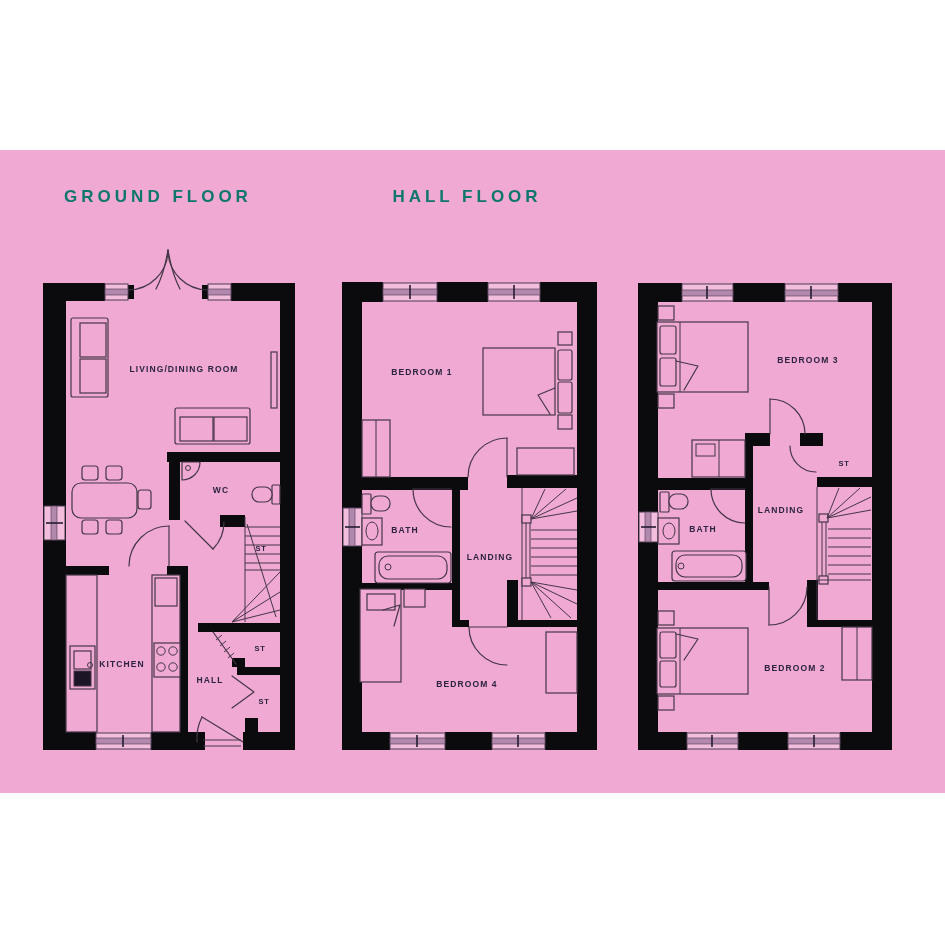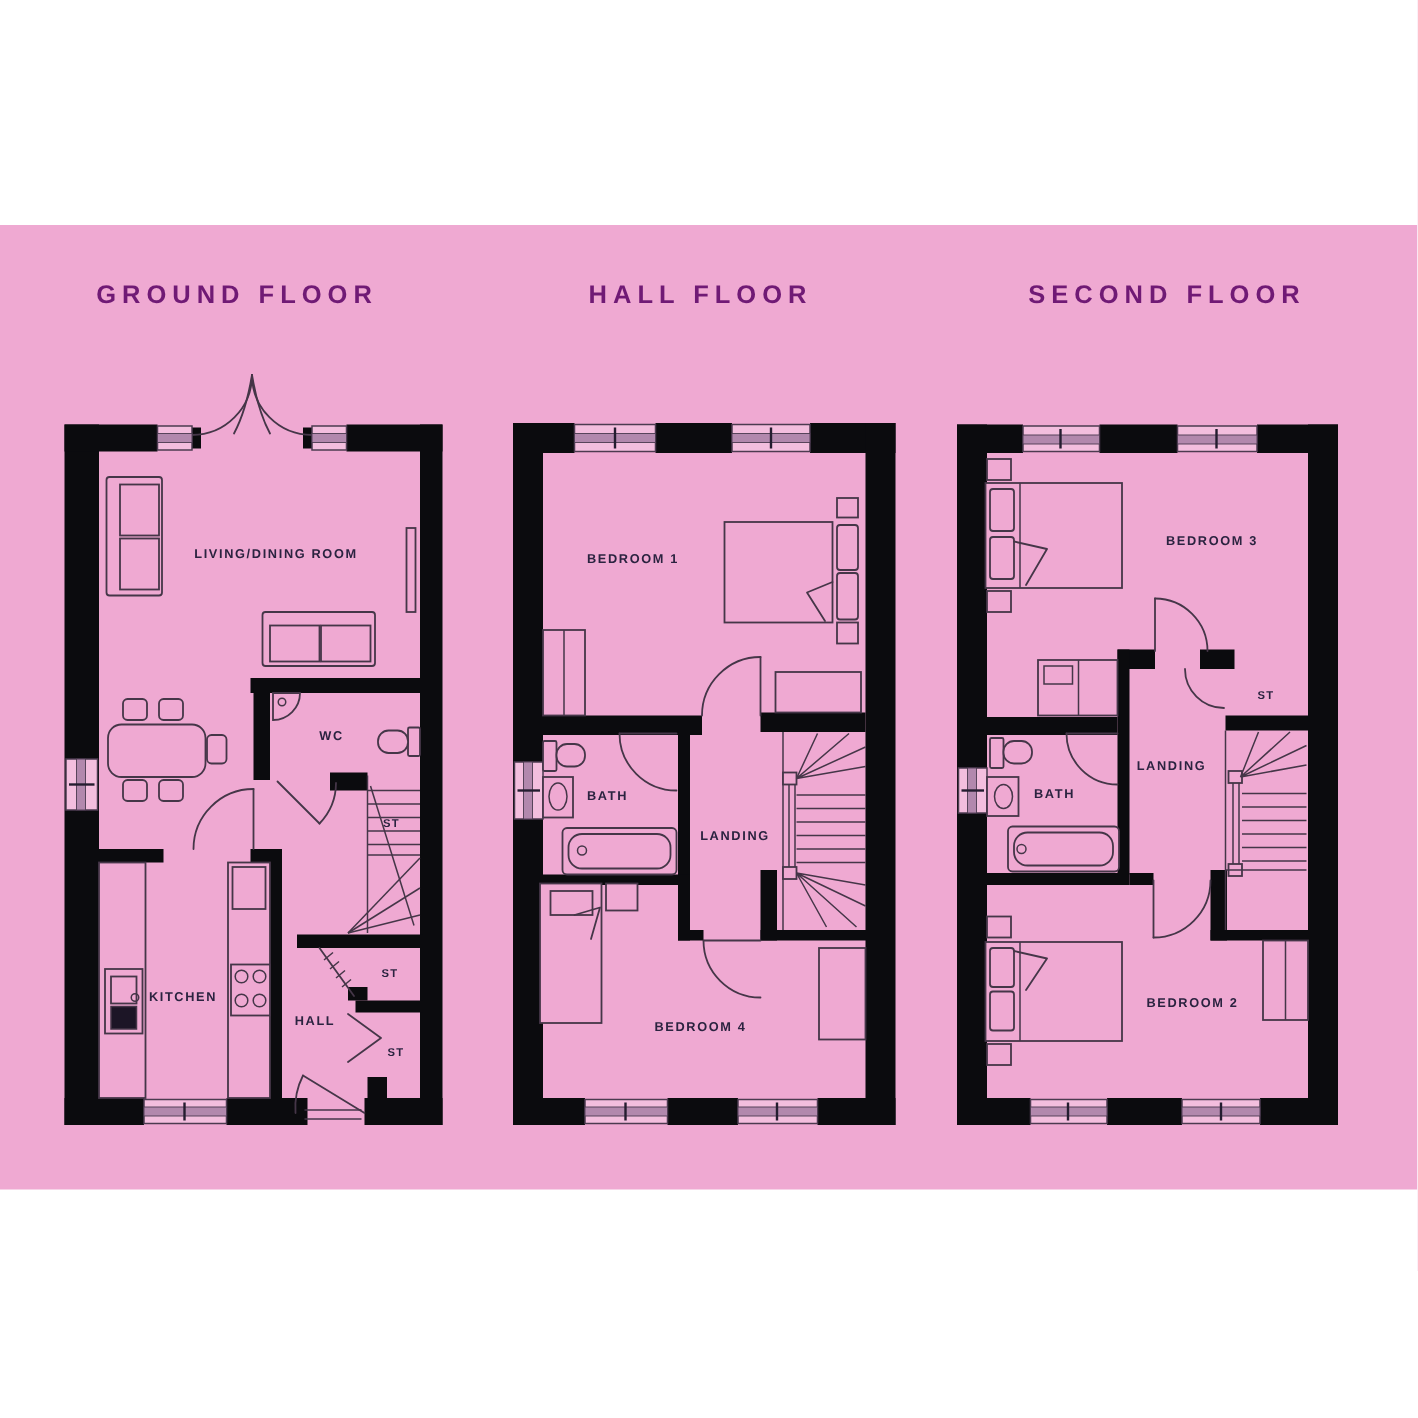"GROUND FLOOR" .floor-title { color: #701a75 -> #0f766e }
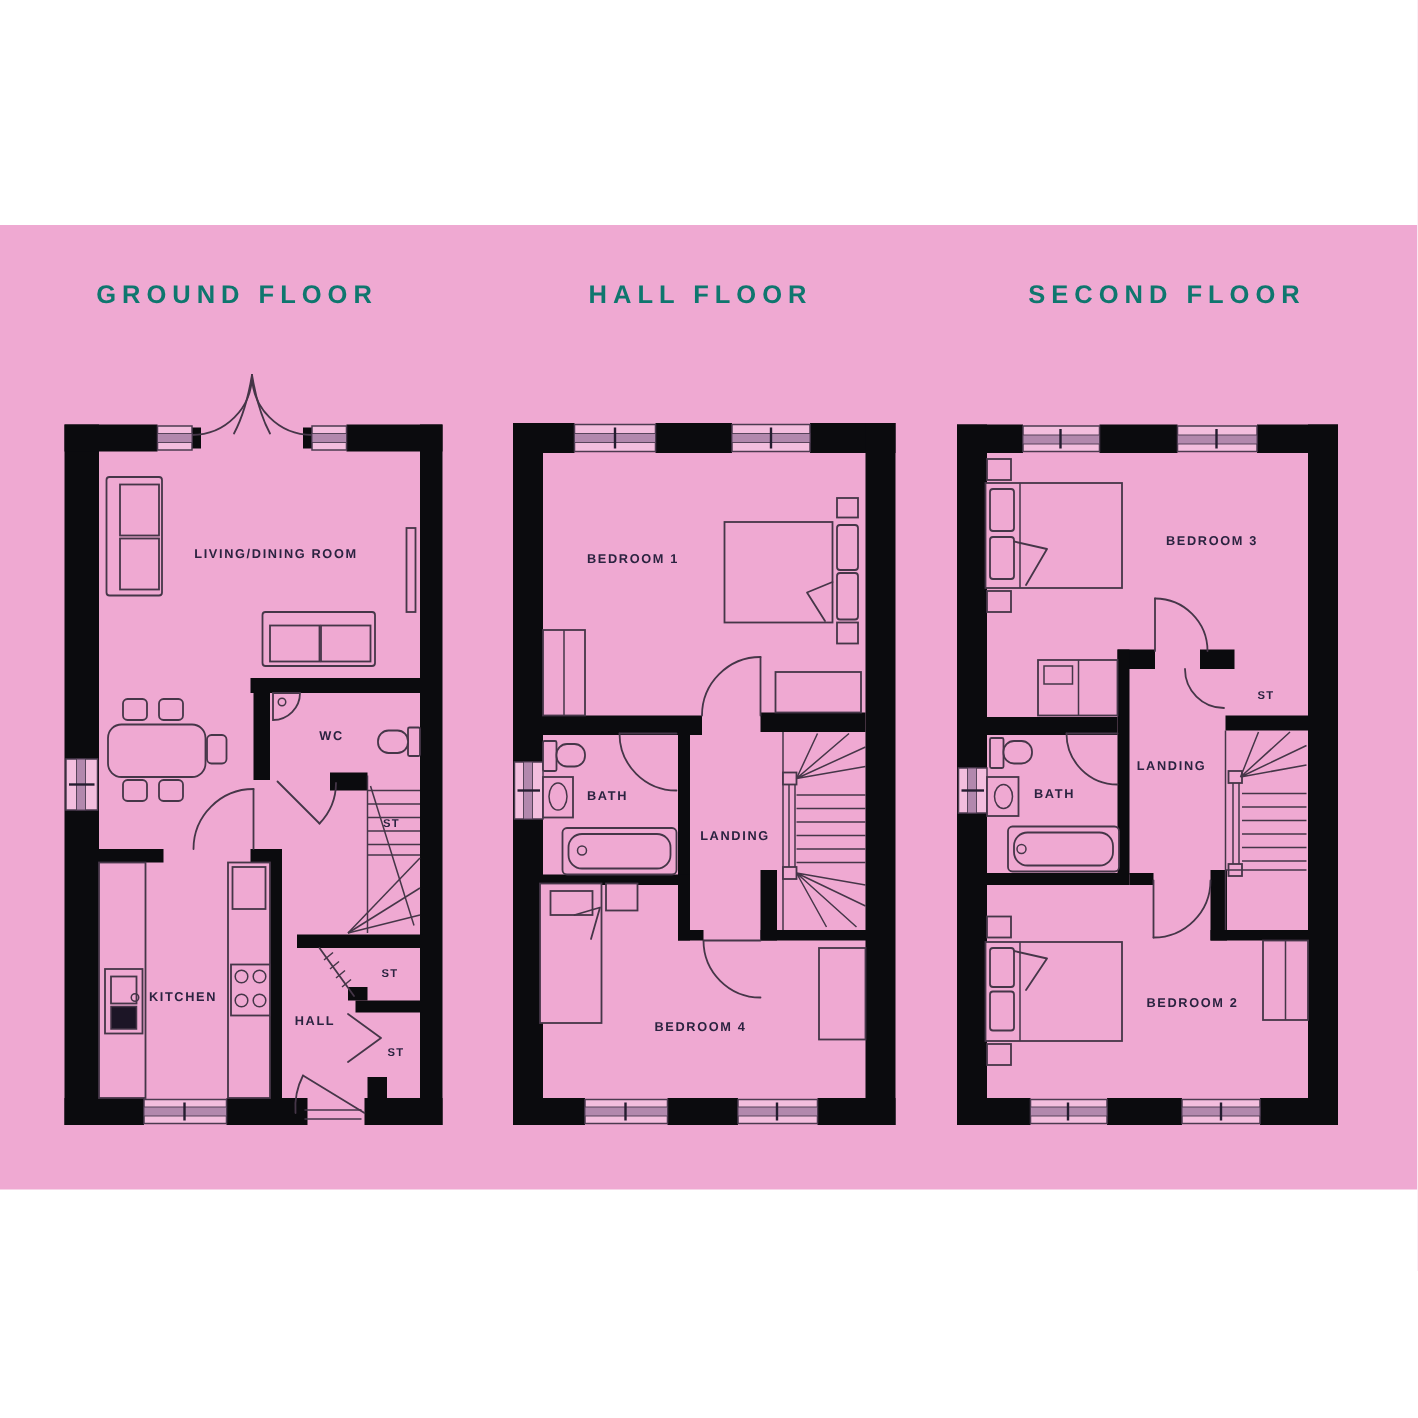"SECOND FLOOR" div.floor-title { html: <div>SECOND FLOOR</div> -> none }
